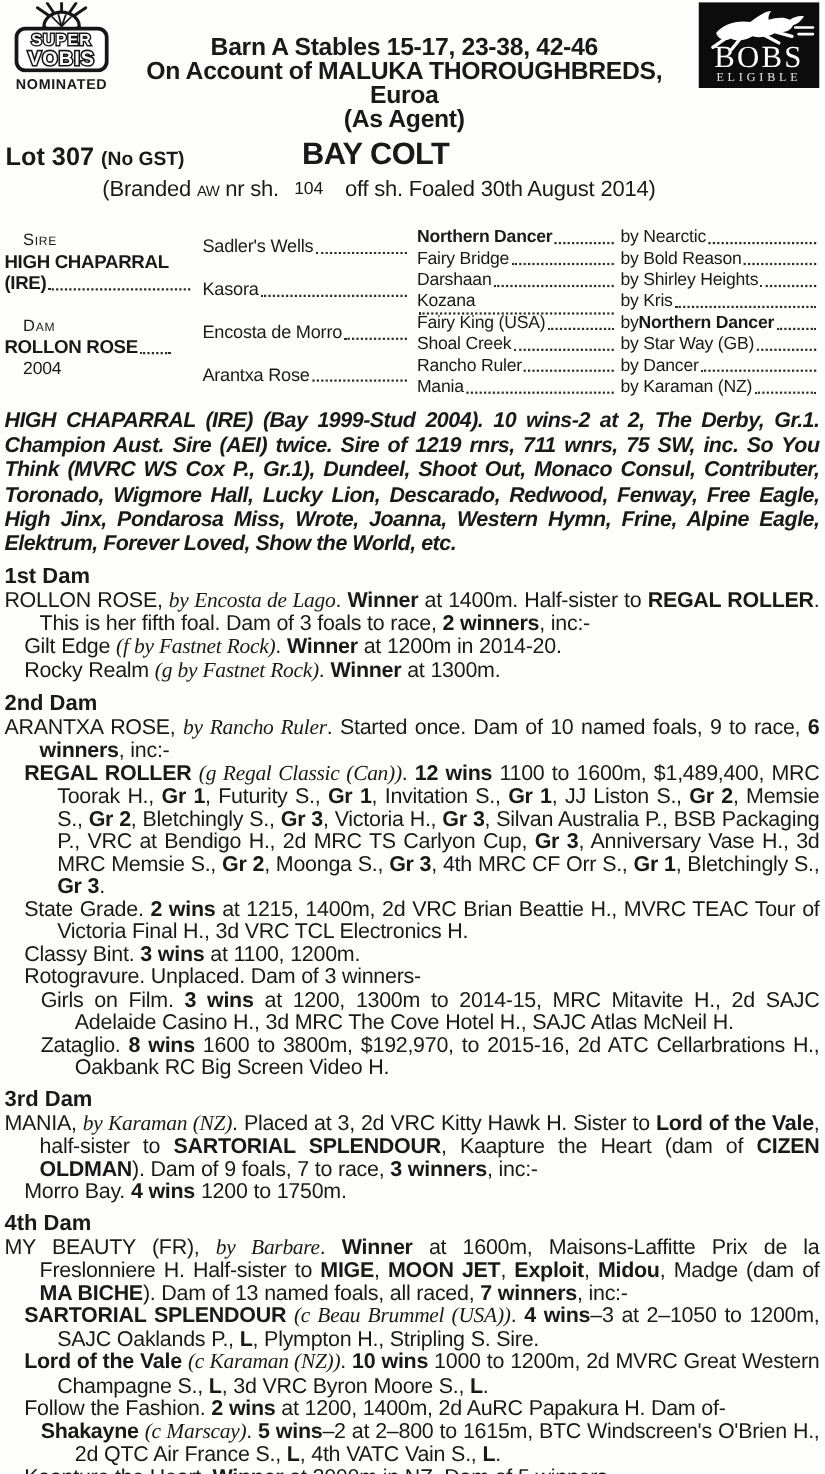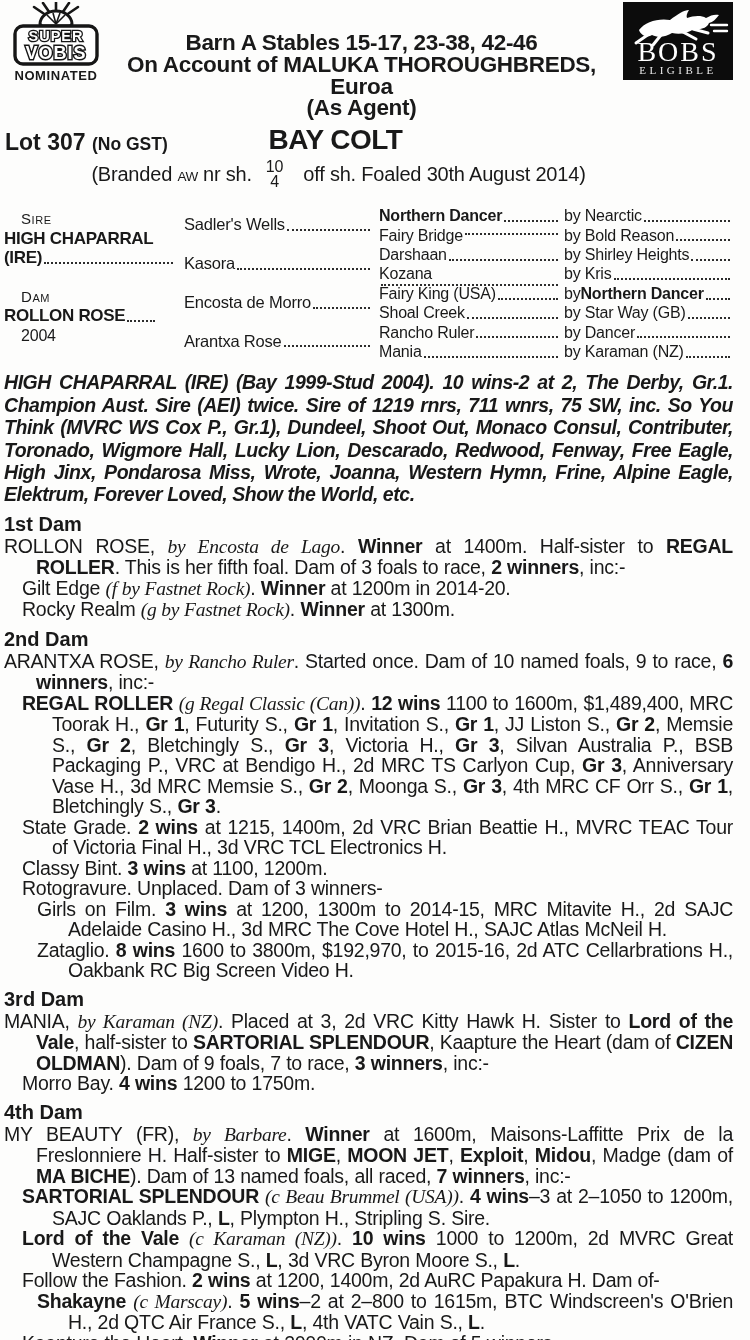"SUPER" .page { padding: 2px 17px 0 4px -> 2px 5px 0 4px }
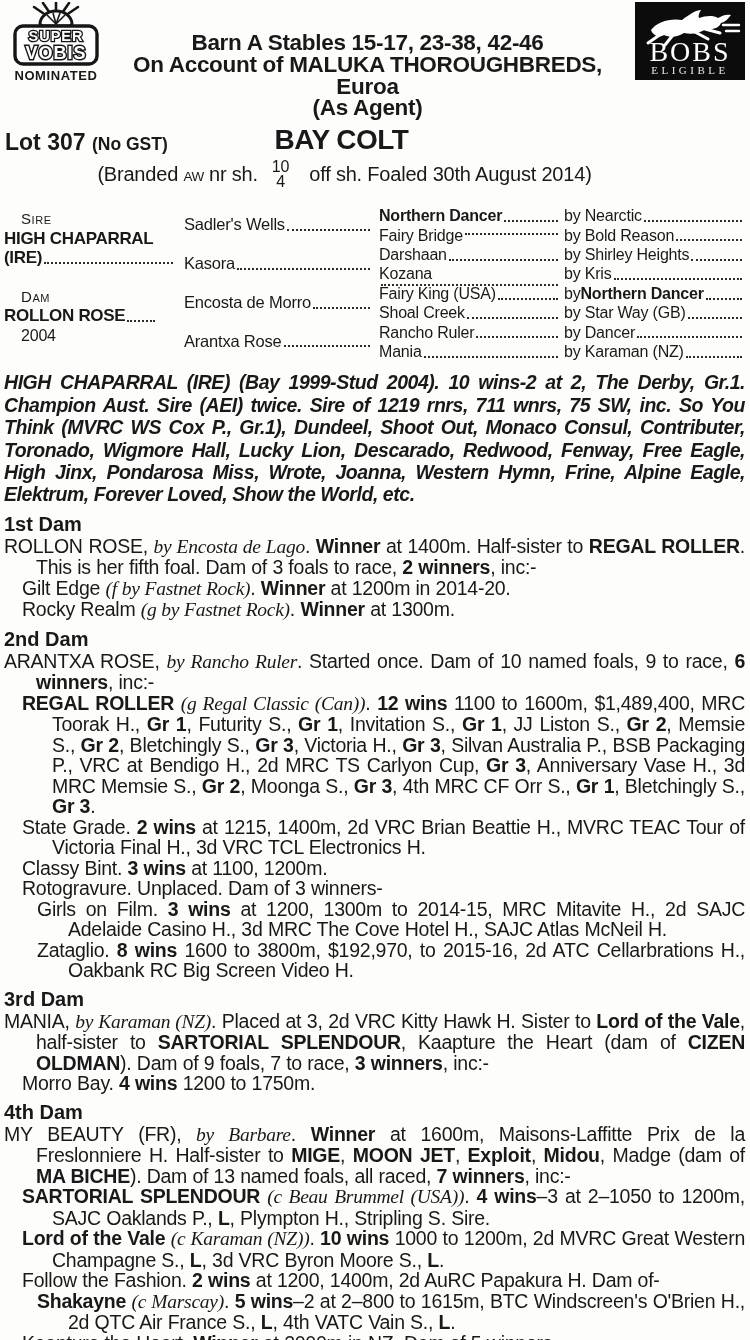"10" .brand-frac { flex-direction: column -> row }
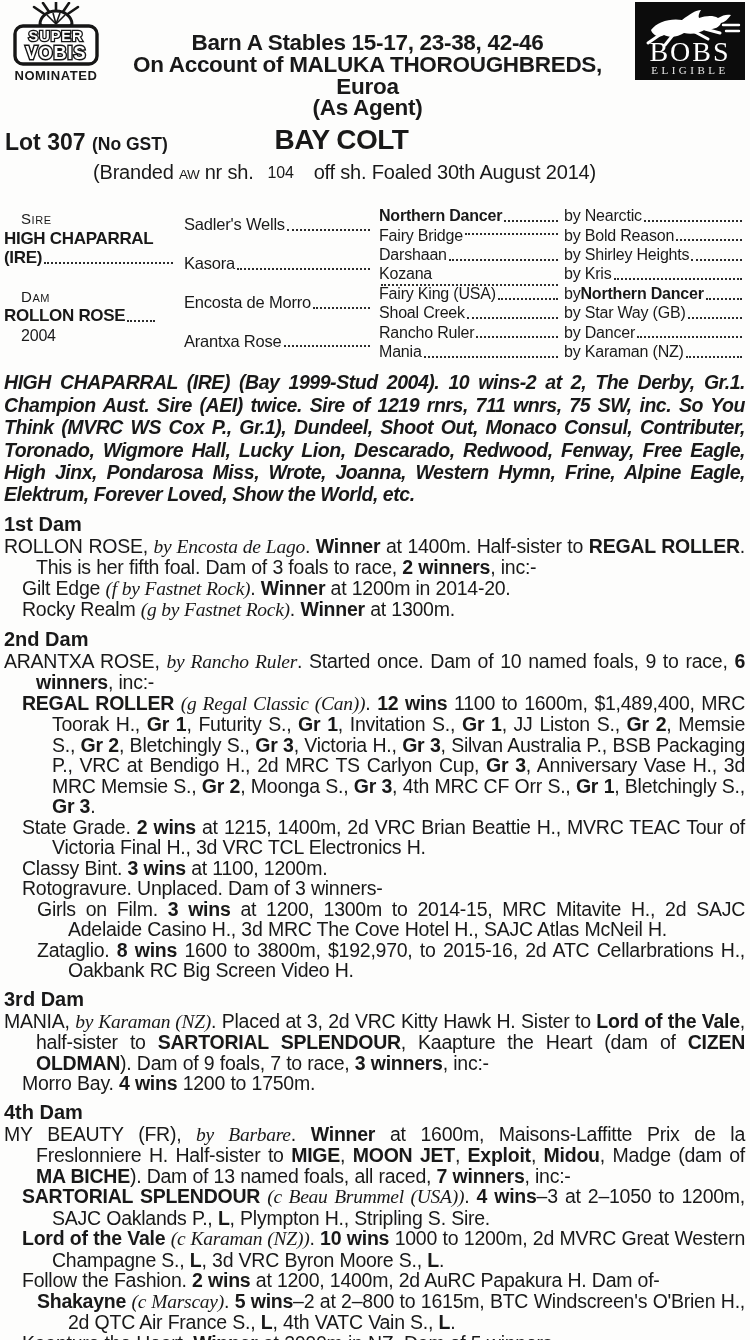"Fairy Bridge" div.g3name { align-items: center -> none }
